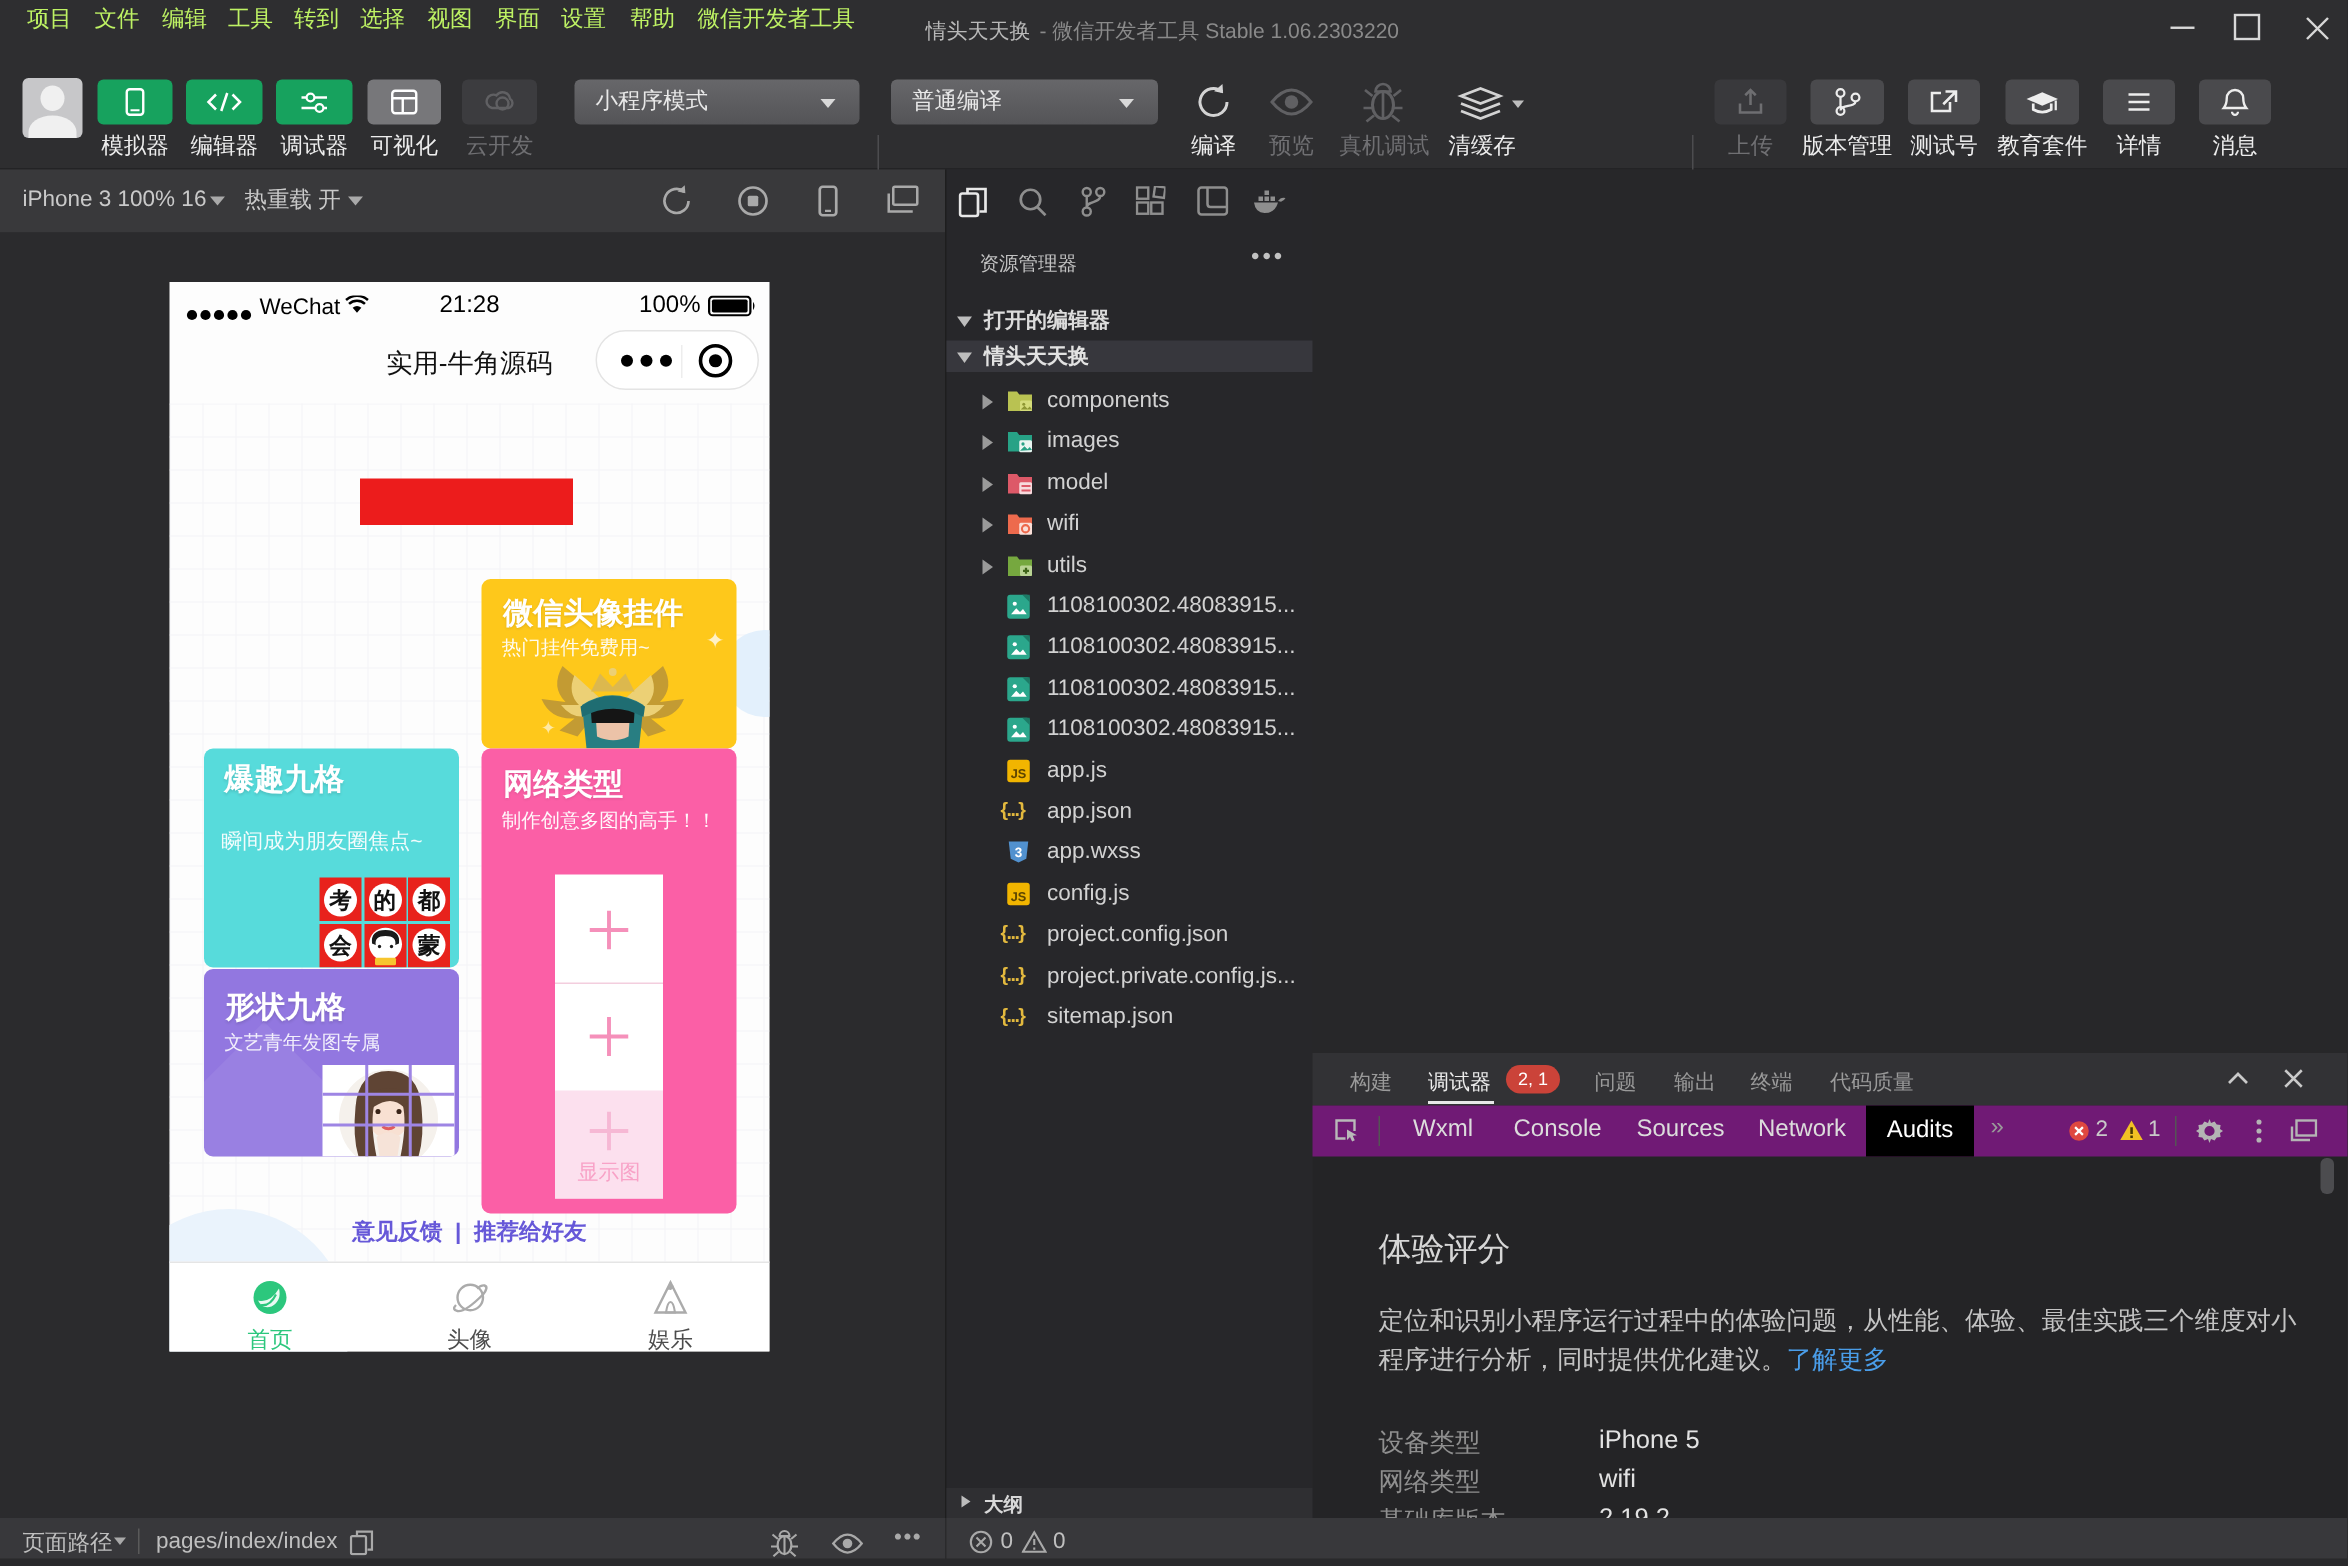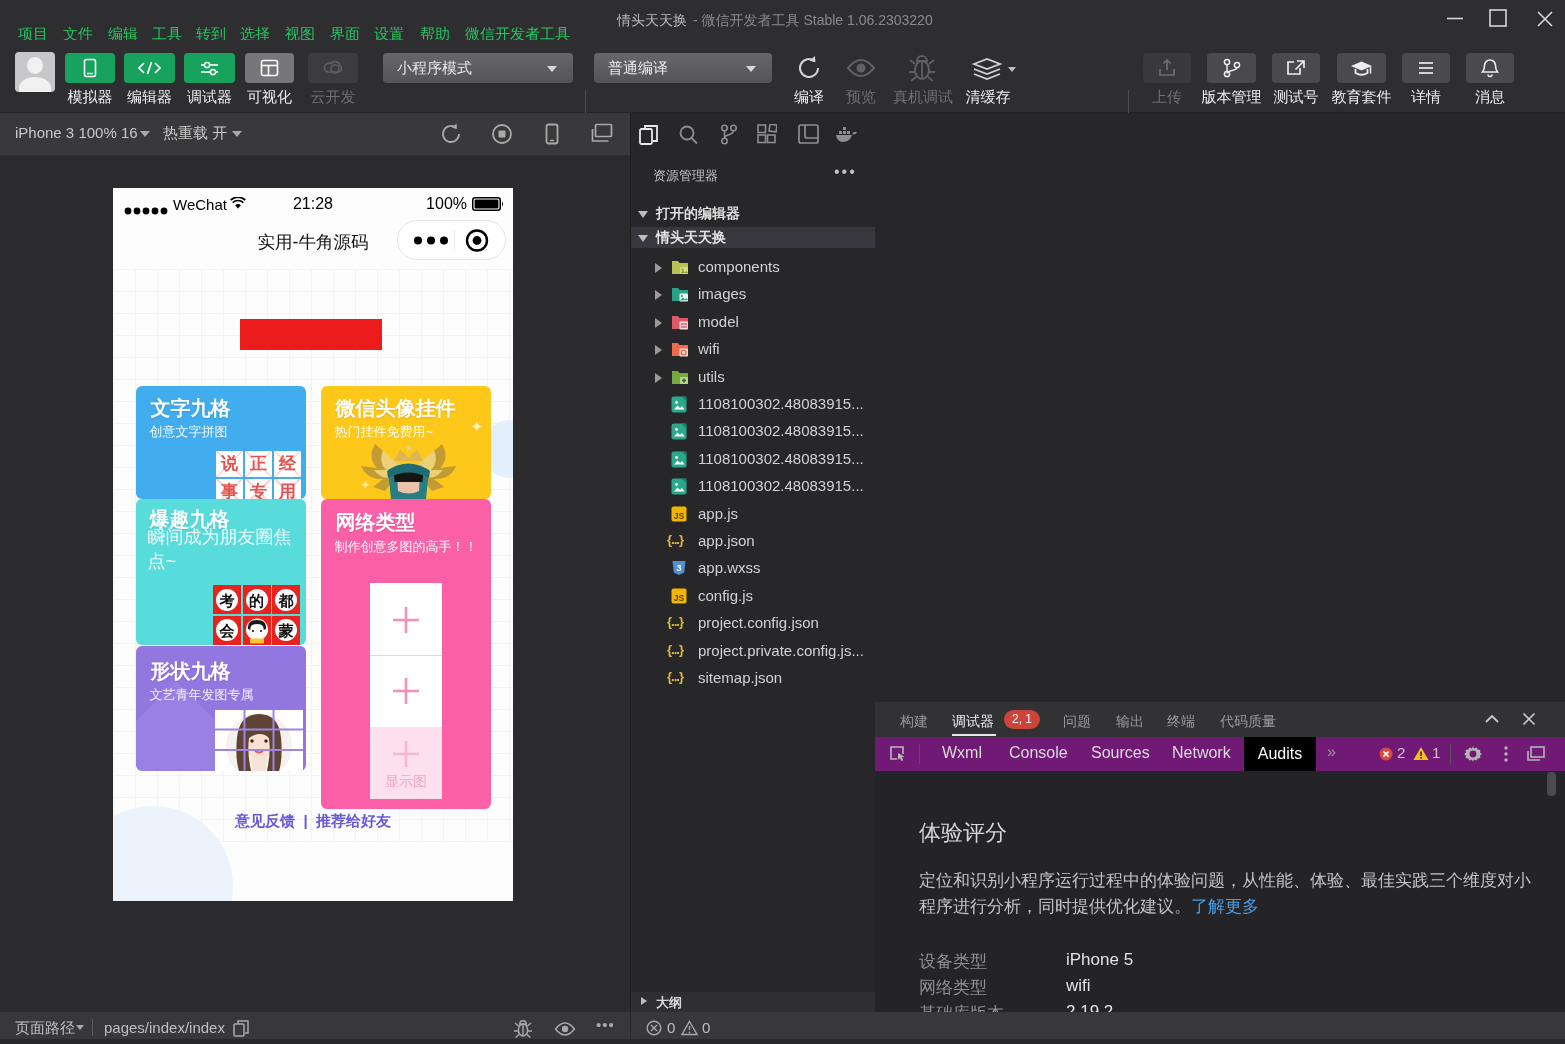"项目" #titlebar .menu { color: #22c55e -> #bef264; top: 25px -> 3px }
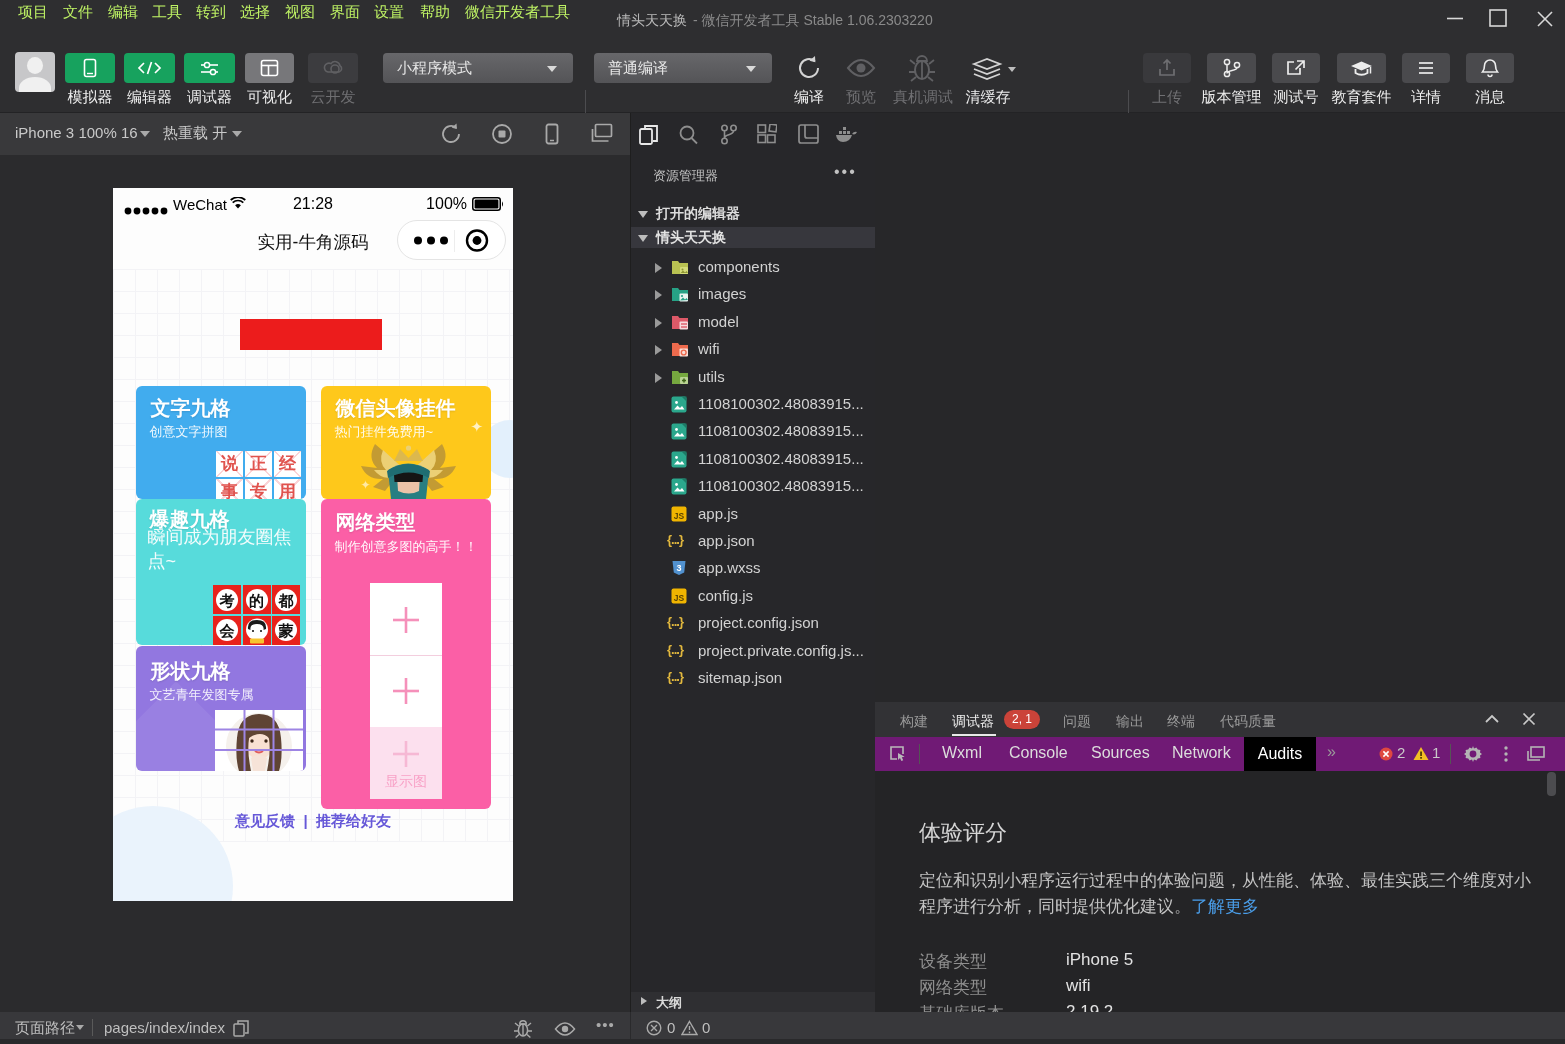"文字九格" div.abs { html: <div> <div>文字九格</div> <div>创意文字拼图</div> <div> <div>说</div> <div>正</div> <div>经</div> <div>事</div> <div>专</div> <div>用</div> </div> </div> -> none }
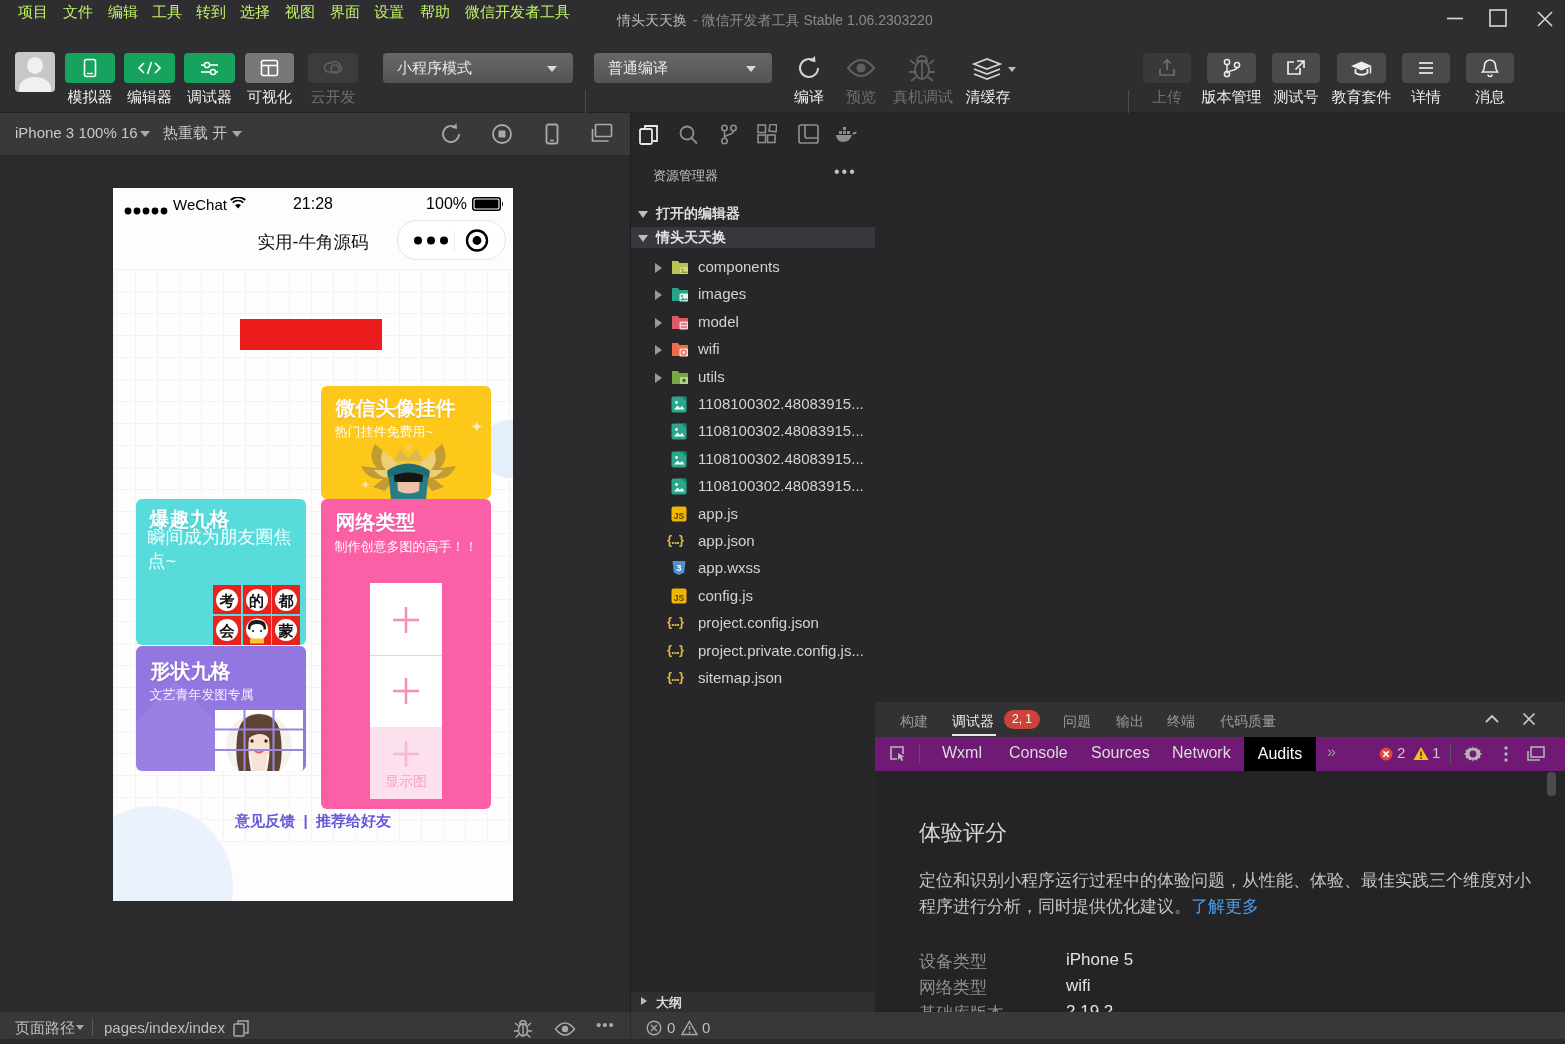"瞬间成为朋友圈焦点~" div.abs { font-size: 18px -> 14px; top: 26px -> 53px }
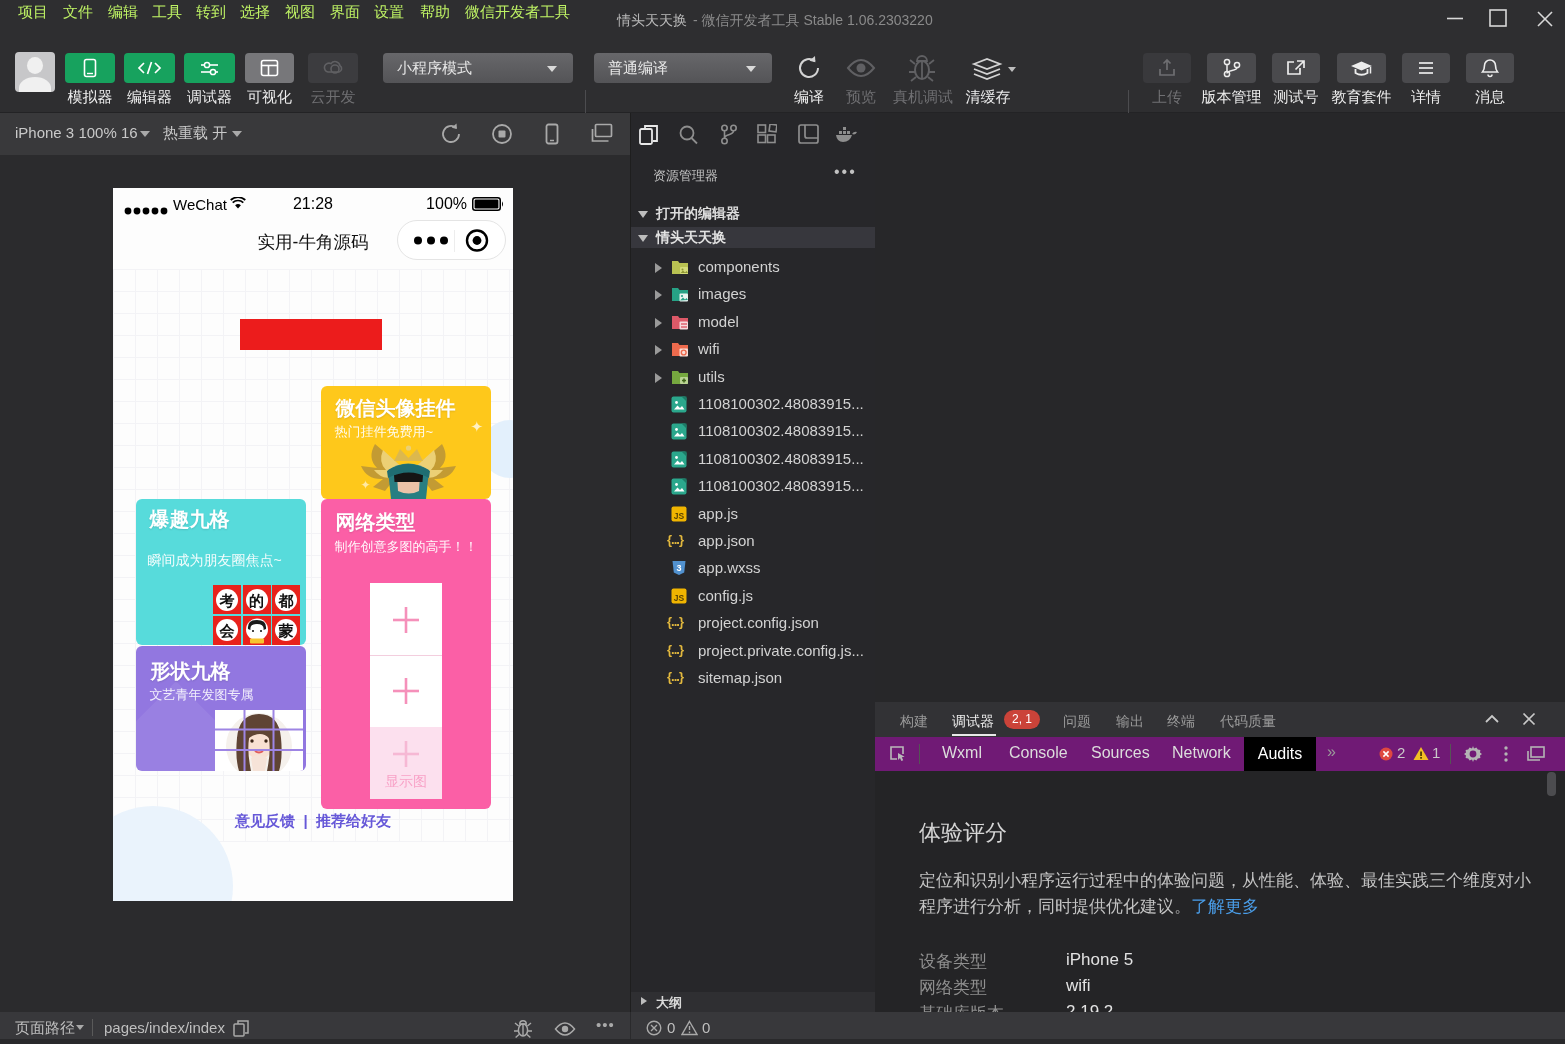"首页" div.abs { html: none -> <div> <svg> <circle></circle> <path></path> <path></path> </svg> <div>首页</div> <svg> <circle></circle> <path></path> </svg> <div>头像</div> <svg> <path></path> <path></path> <path></path> </svg> <div>娱乐</div> </div> }
